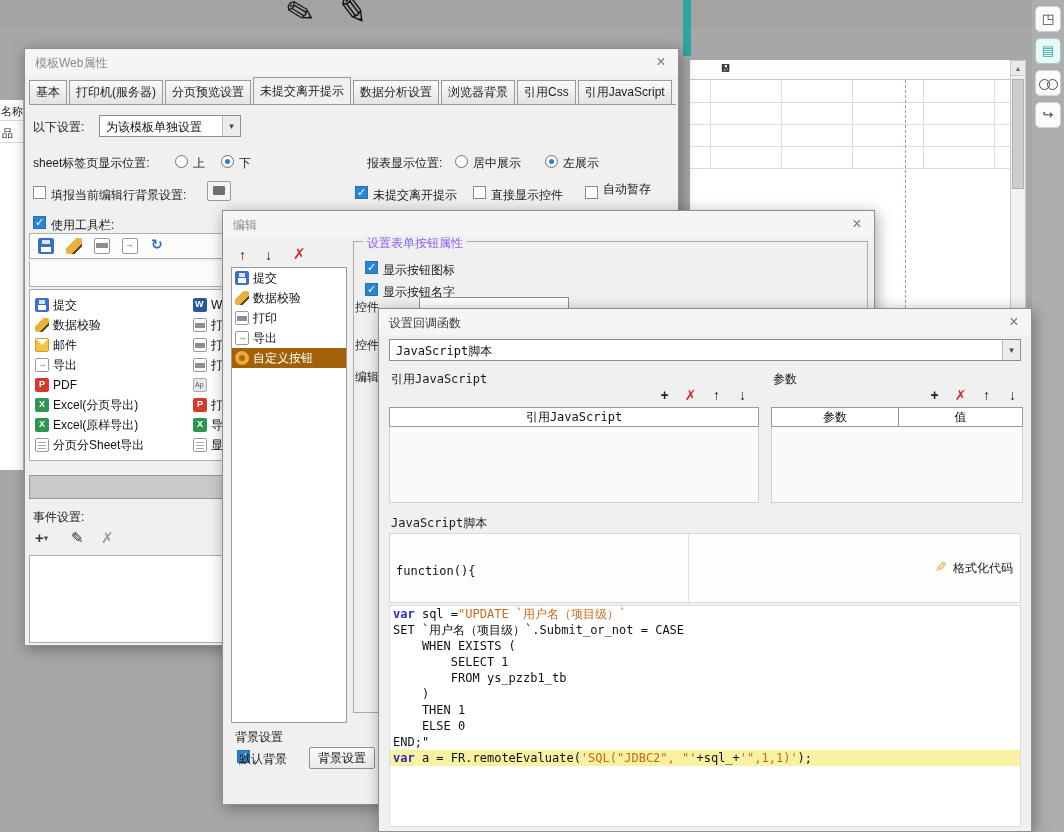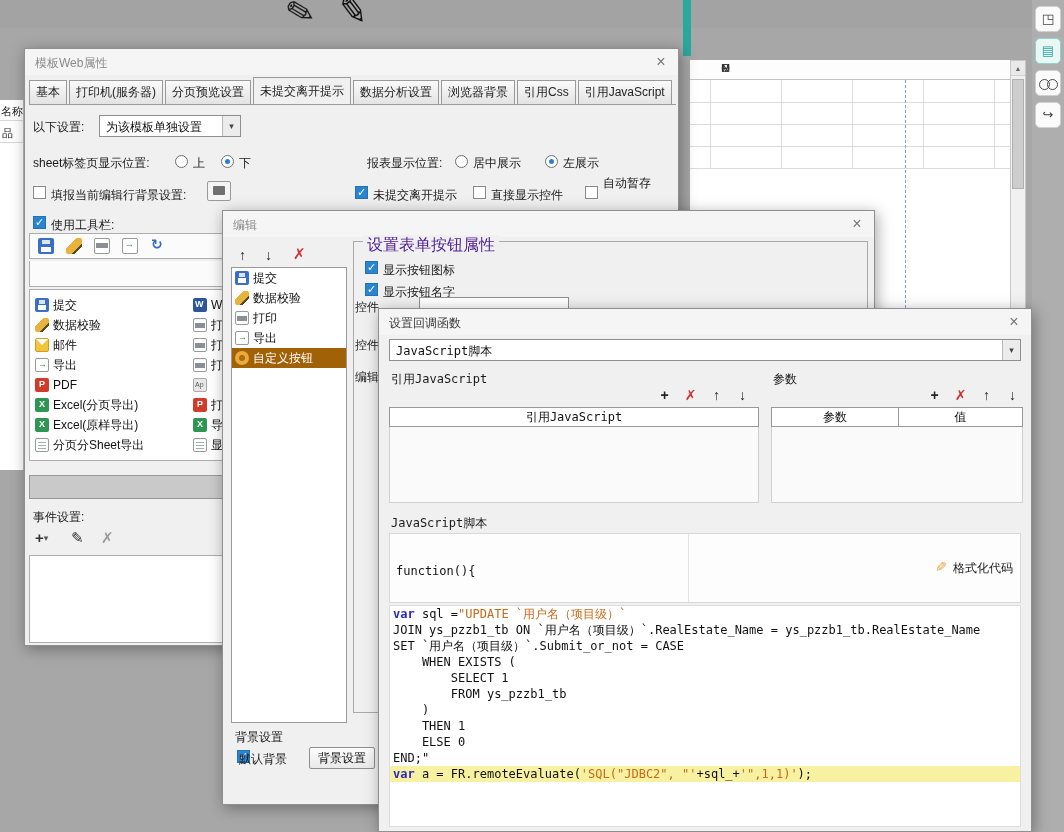"自动暂存" .lb-autosave { top: 126px -> 132px }
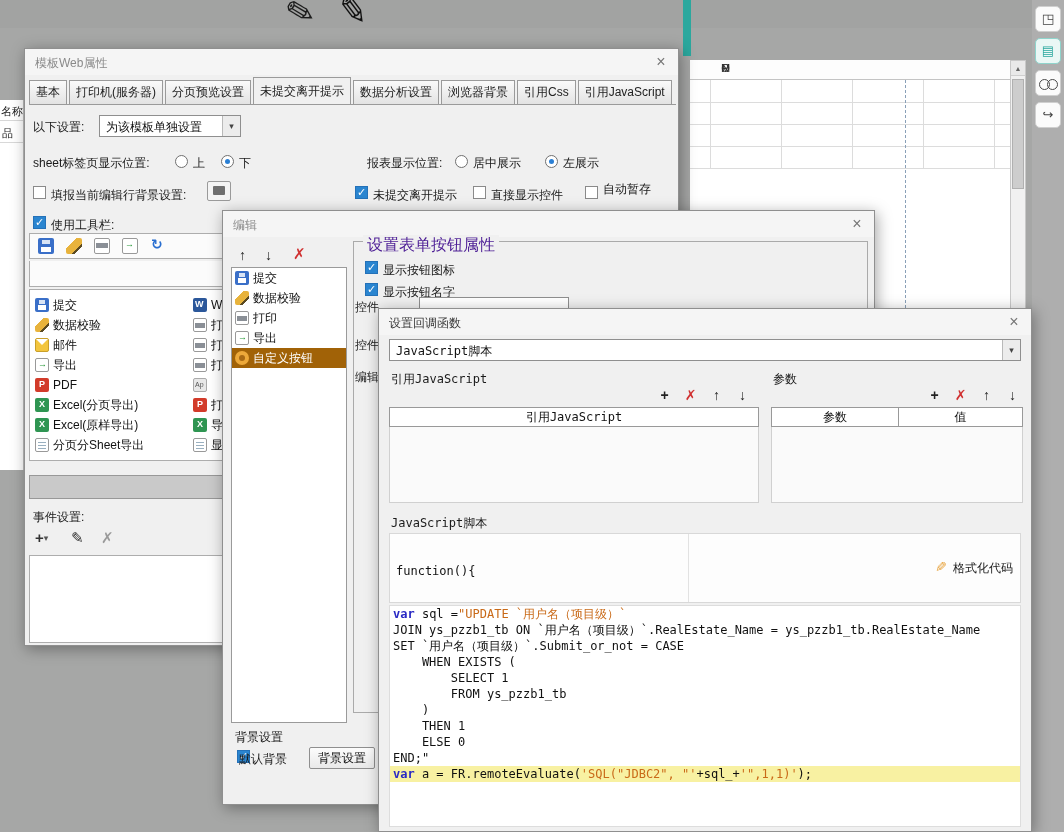"设置表单按钮属性" .group-lb { color: #4c1d95 -> #8b5cf6; font-size: 16px -> 12px }
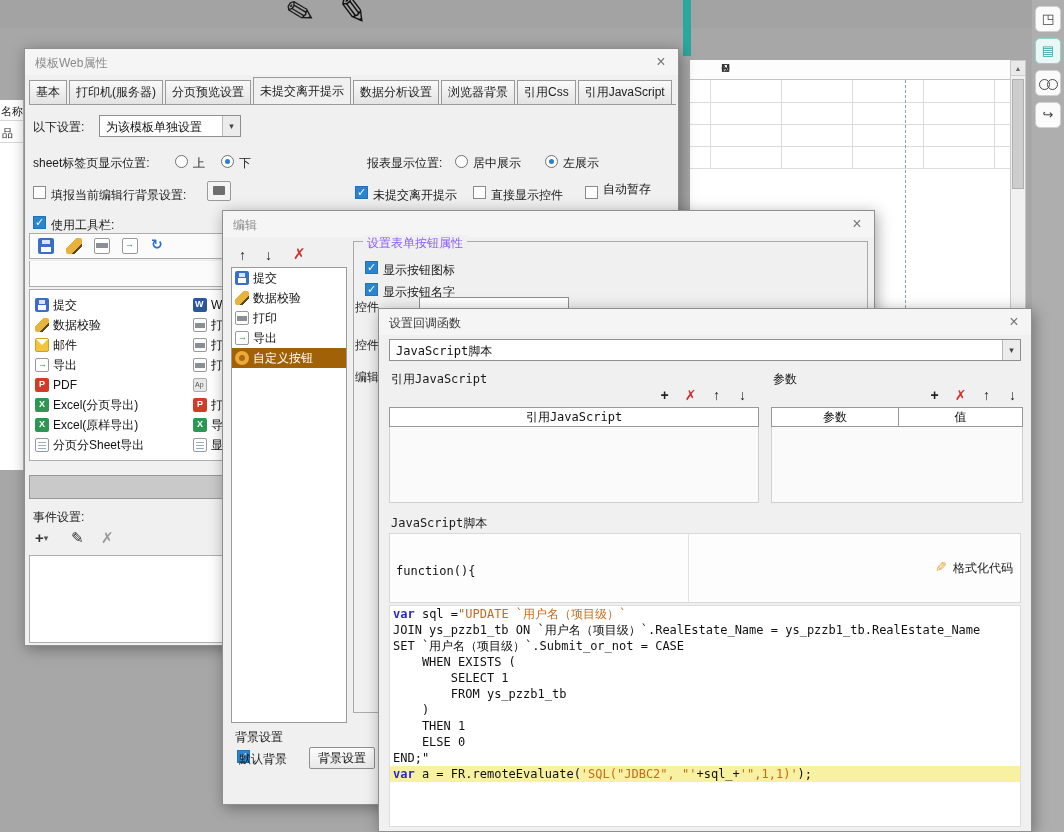"JOIN ys_pzzb1_tb ON" div.cline { html: <div><span>JOIN ys_pzzb1_tb ON `用户名（项目级）`.RealEstate_Name = ys_pzzb1_tb.RealEstate_Name</span></div> -> none }
